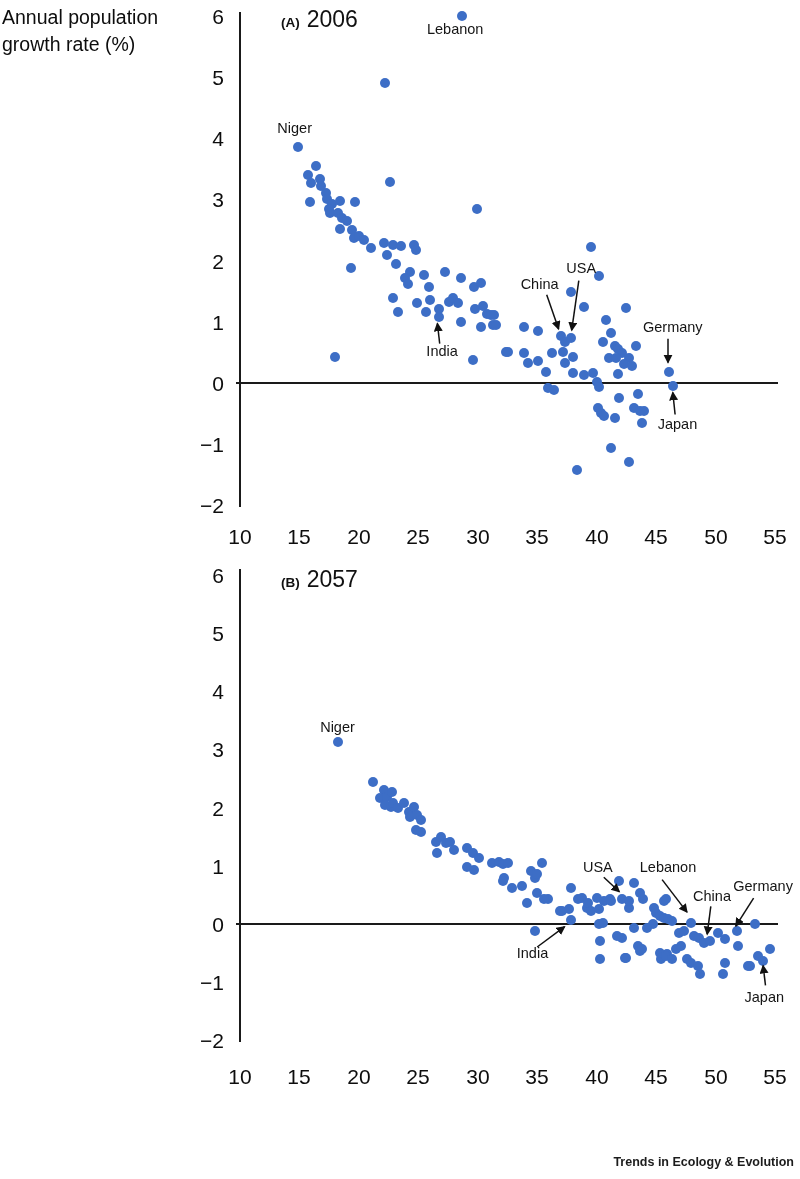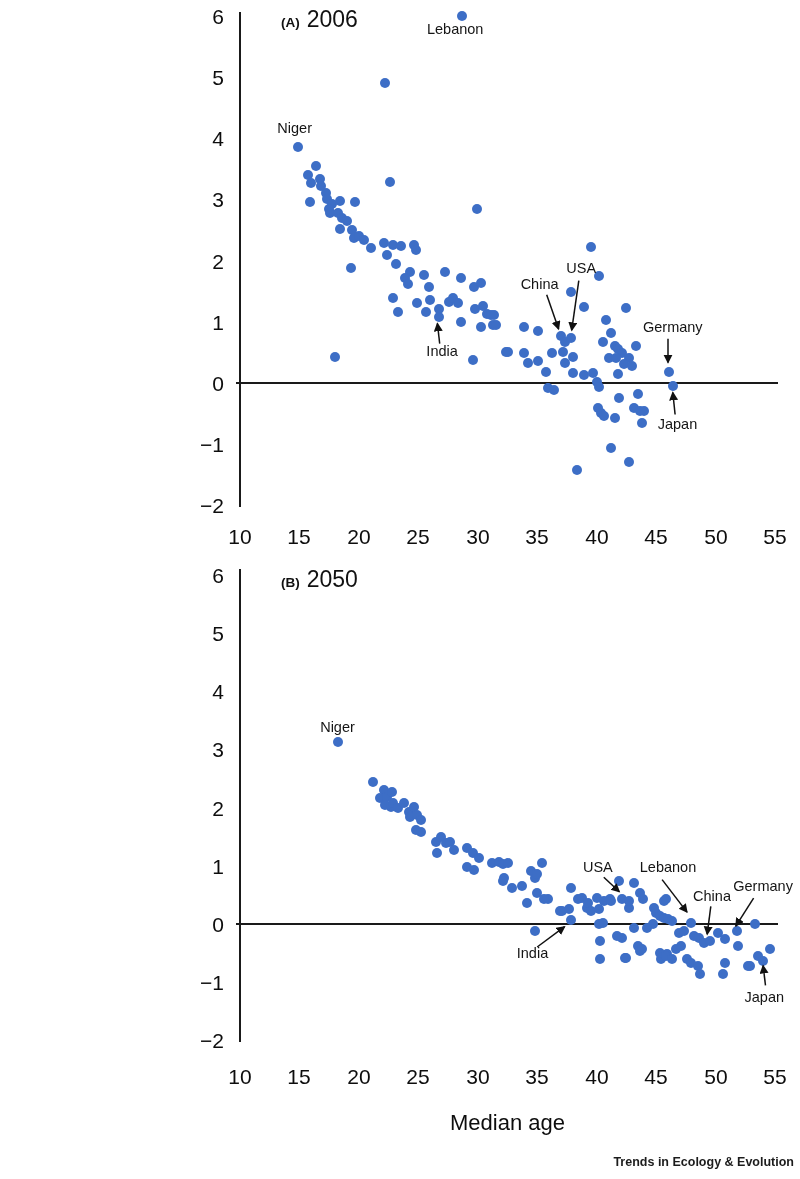"Annual population growth rate (%)" div.abs { html: none -> <div>Annual population growth rate (%)</div> }
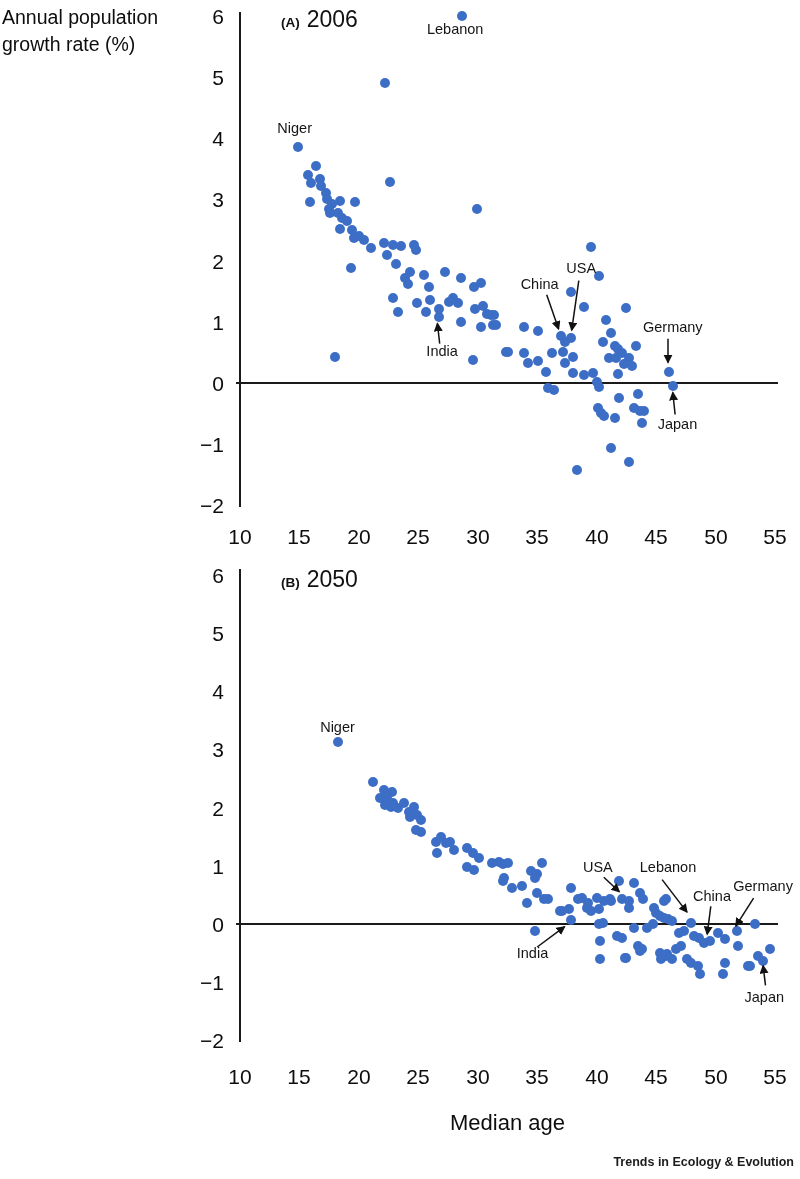"2050" span.panel-year { text: 2050 -> 2057 }
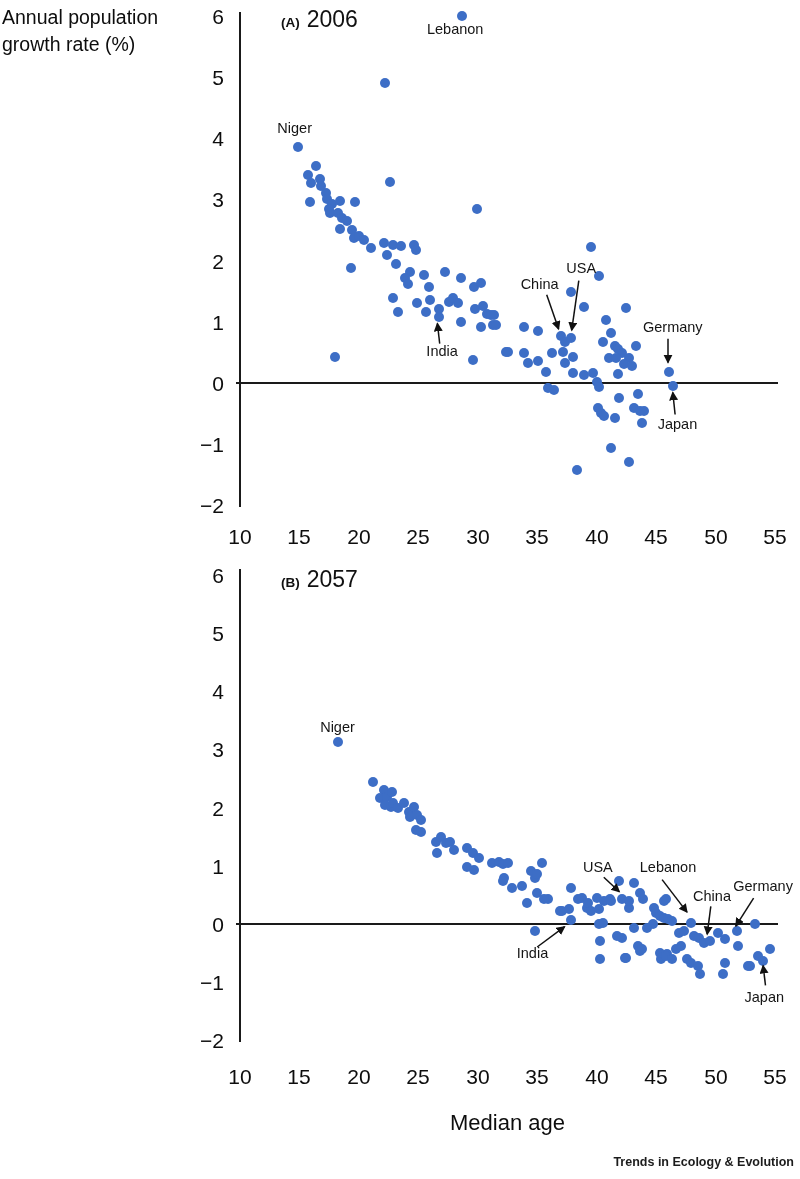"Median age" div.abs { html: <div>Median age</div> -> none }
